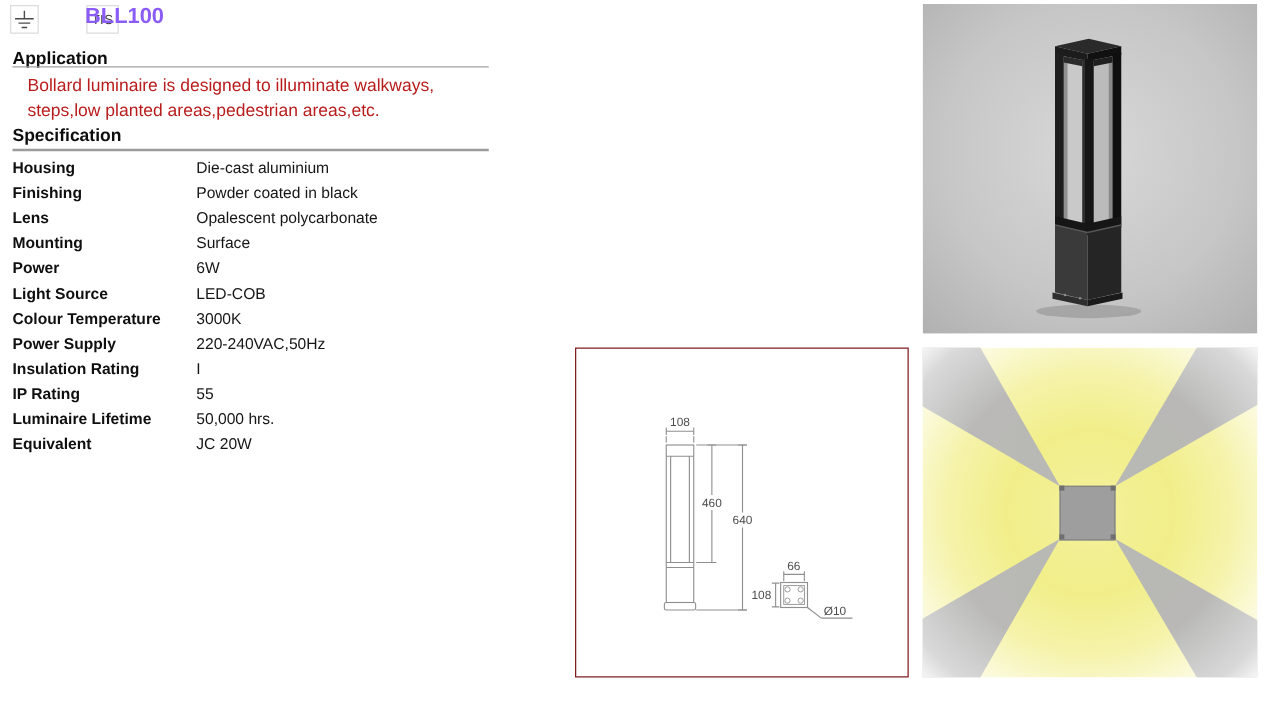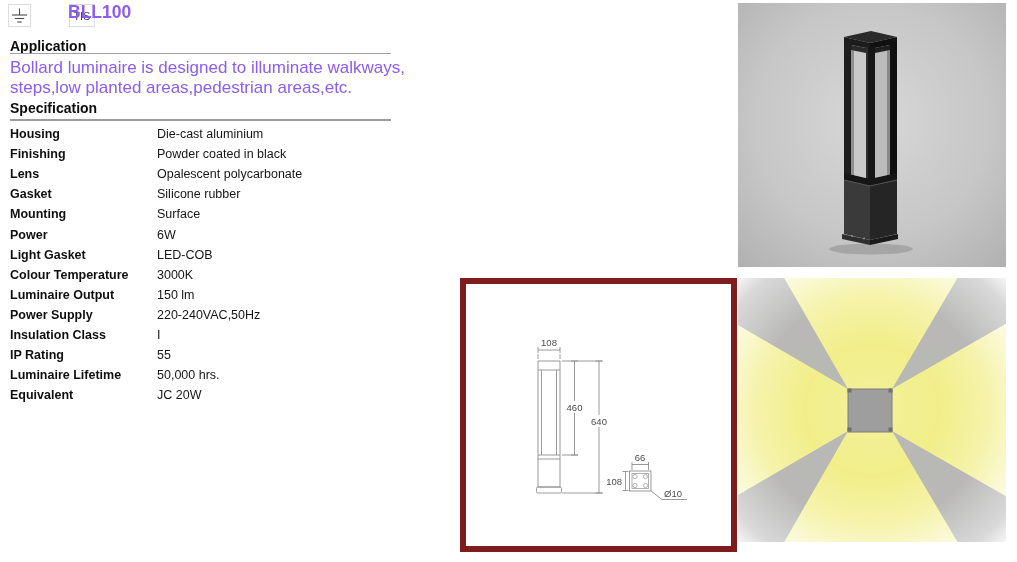"Bollard luminaire is designed to" #app-text { color: #8b5cf6 -> #b91c1c; font-size: 17px -> 14px; left: 10px -> 22px }
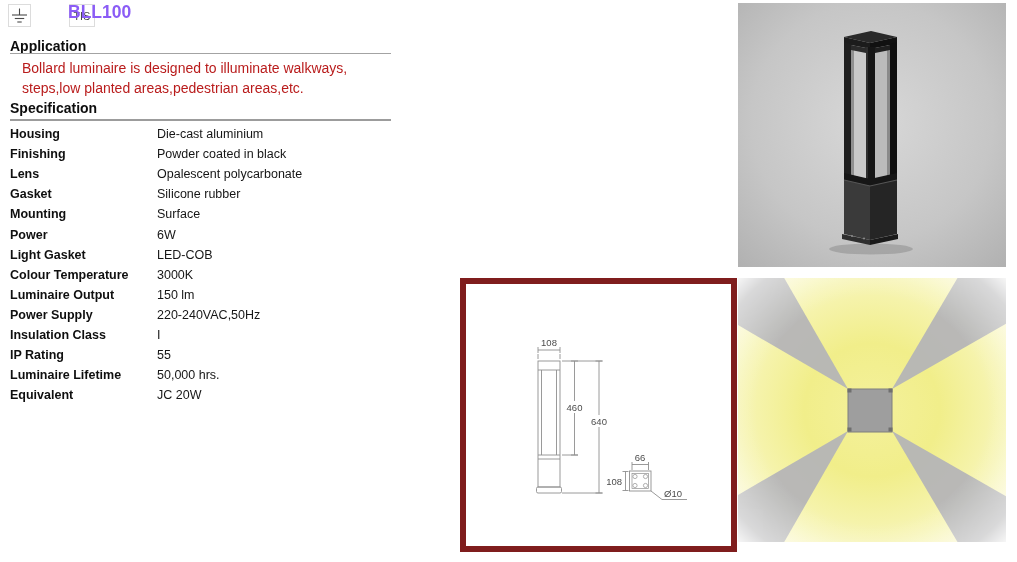"Gasket" div.spec-row { html: <div> <span>Gasket</span> <span>Silicone rubber</span> </div> -> none }
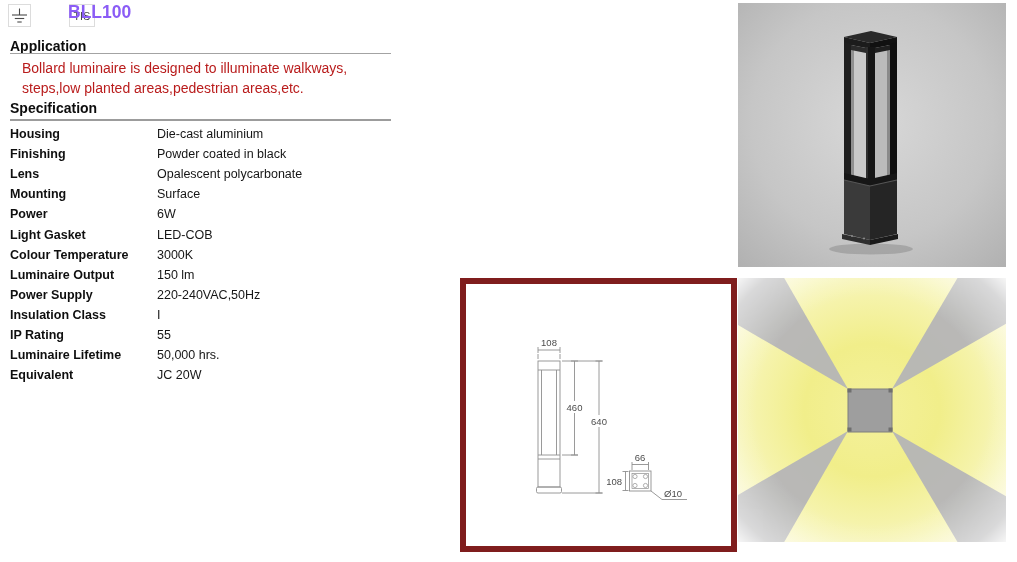"Light Gasket" span.spec-label { text: Gasket -> Source }
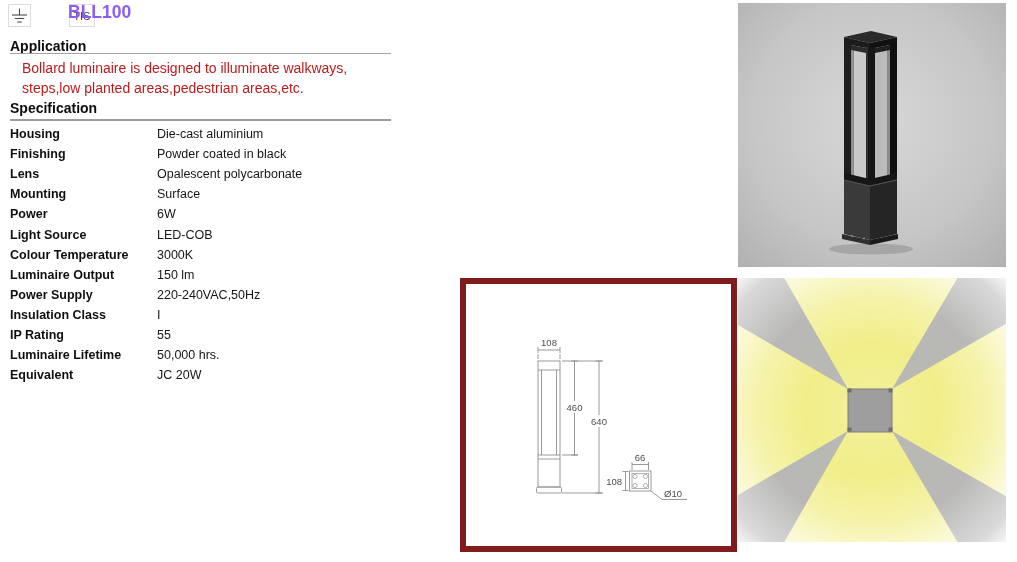"Luminaire Output" div.spec-row { html: <div> <span>Luminaire Output</span> <span>150 lm</span> </div> -> none }
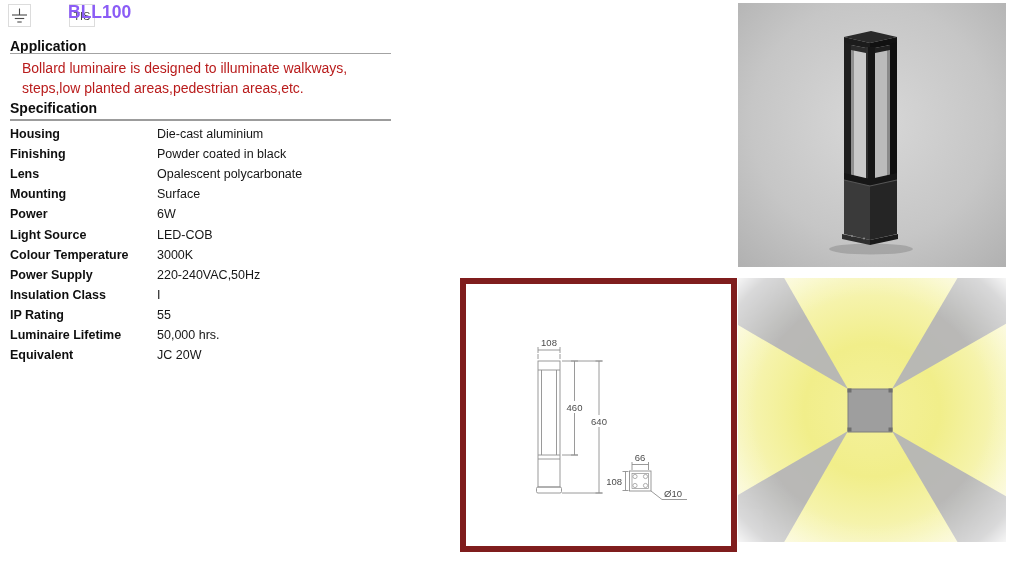"Insulation Class" span.spec-label { text: Class -> Rating }
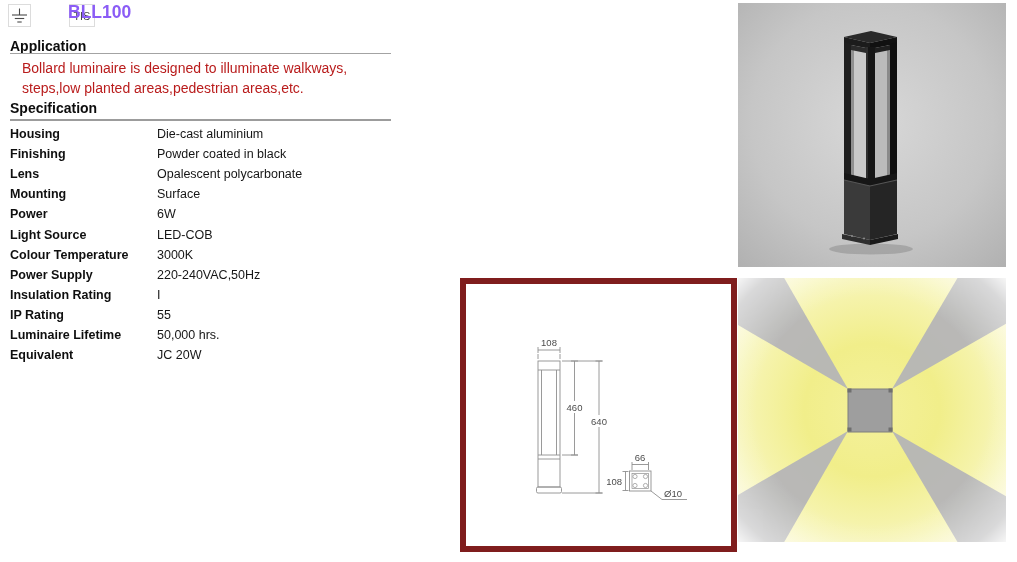"108" #drawing-panel { border: 6px solid #7f1d1d -> 1px solid #7f1d1d }
